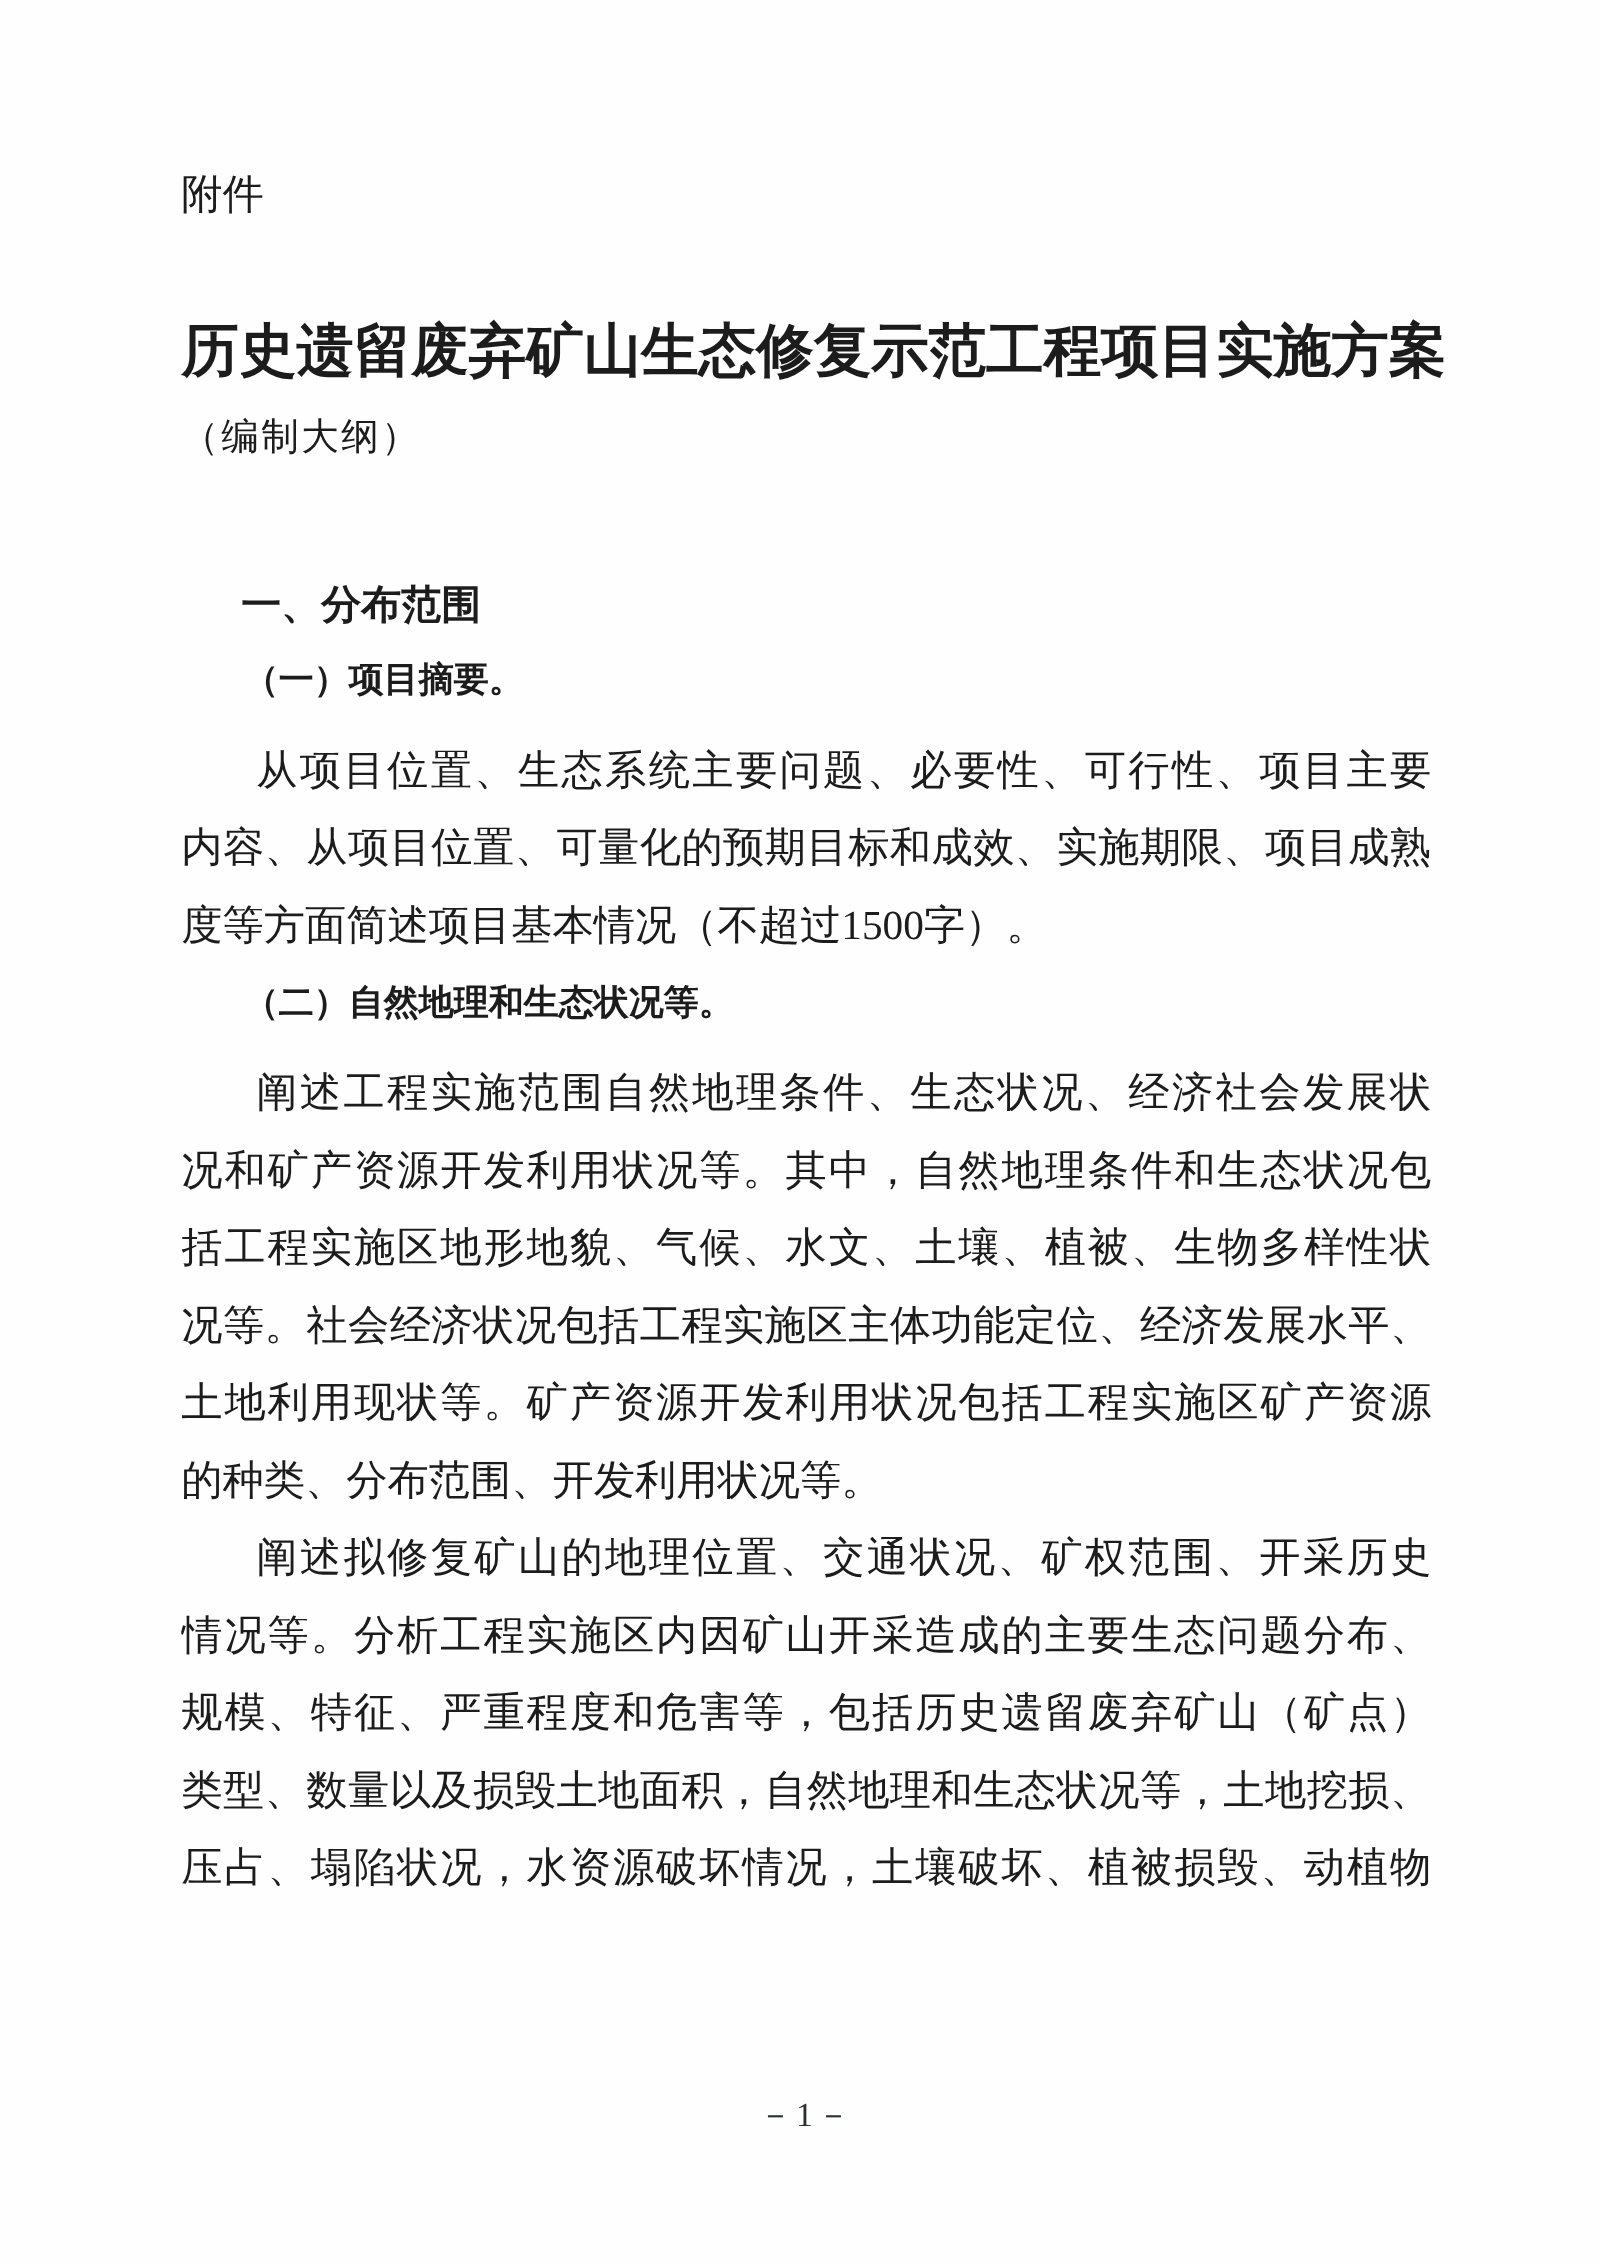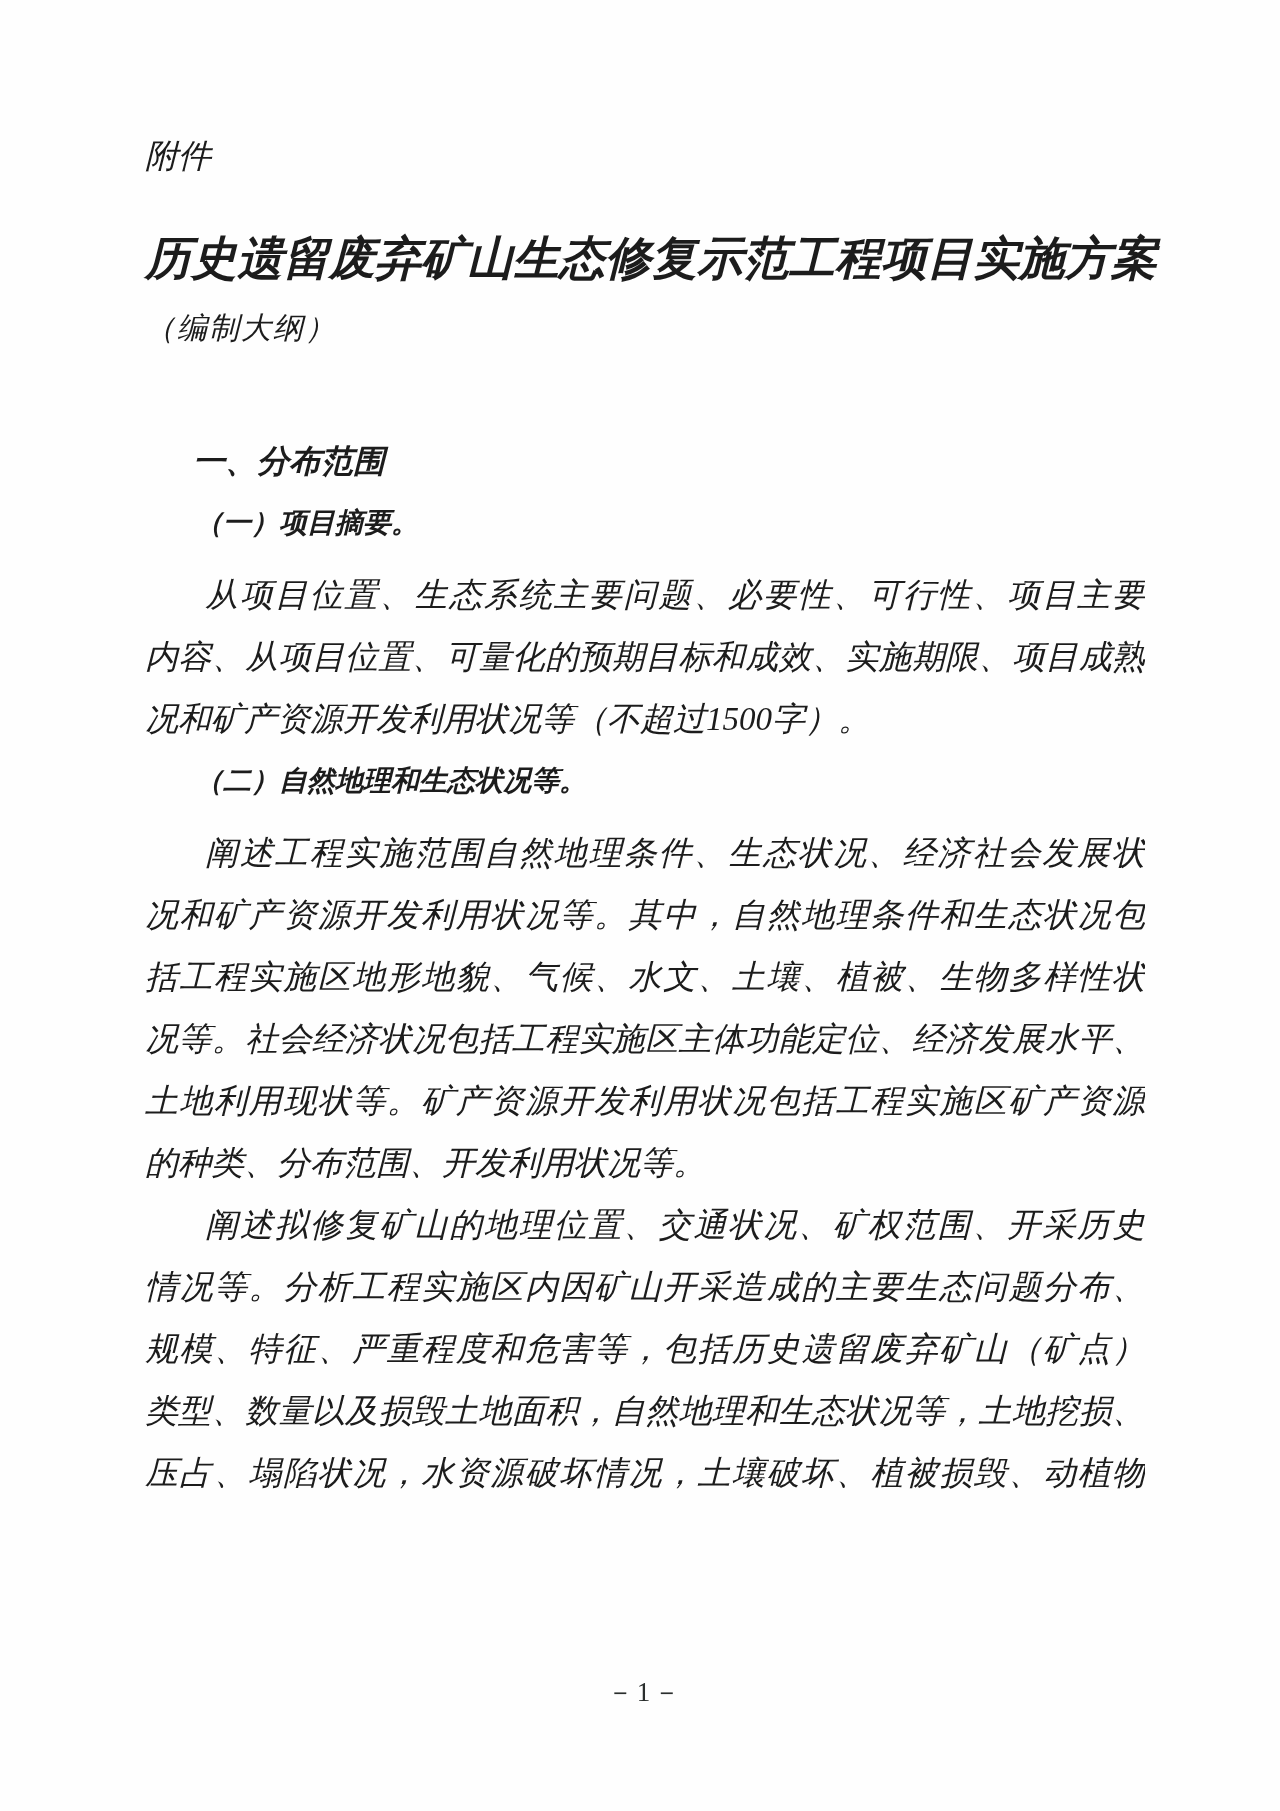"附件" .content { font-style: italic -> none }
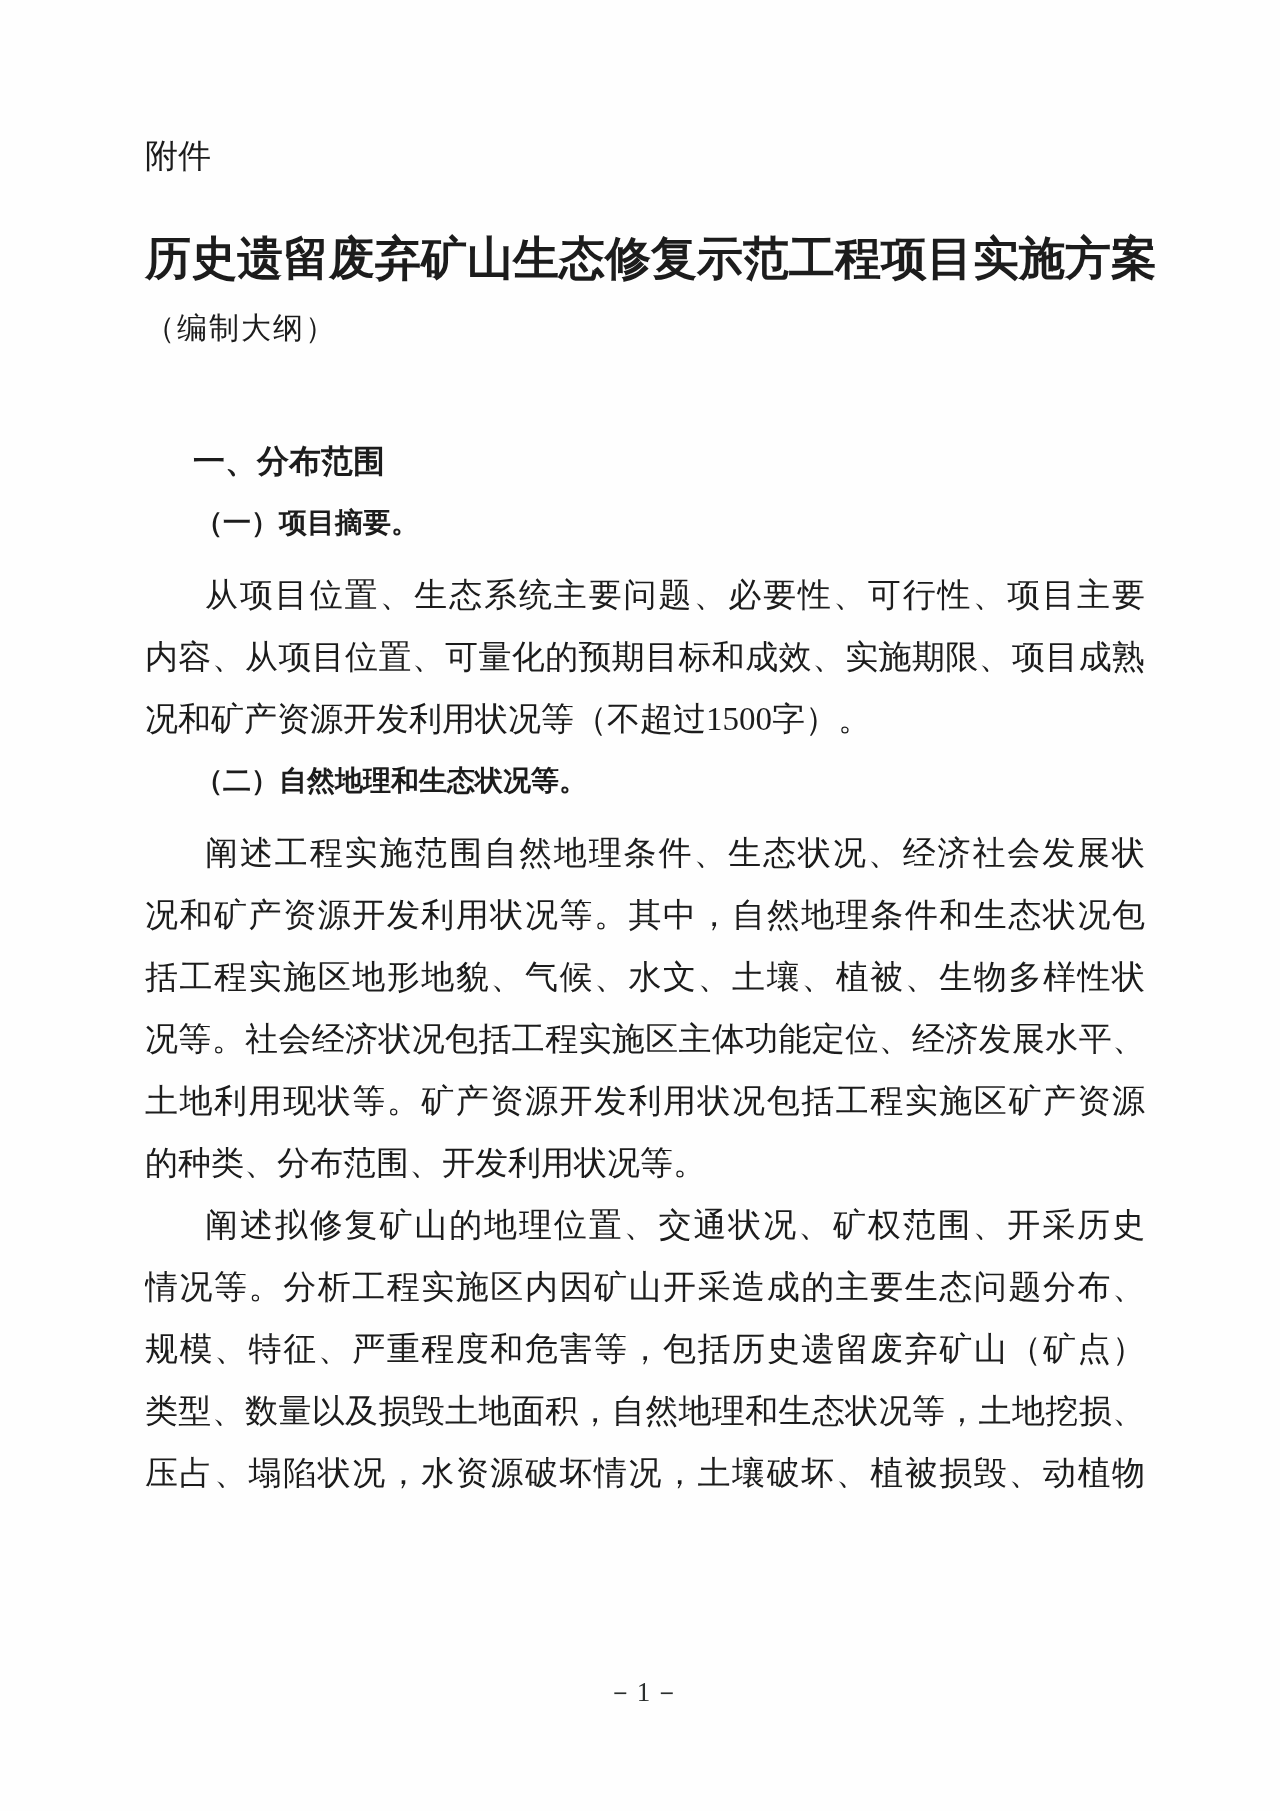"历史遗留废弃矿山生态修复示范工程项目实施方案" .doc-title { margin-top: 54px -> 76px }
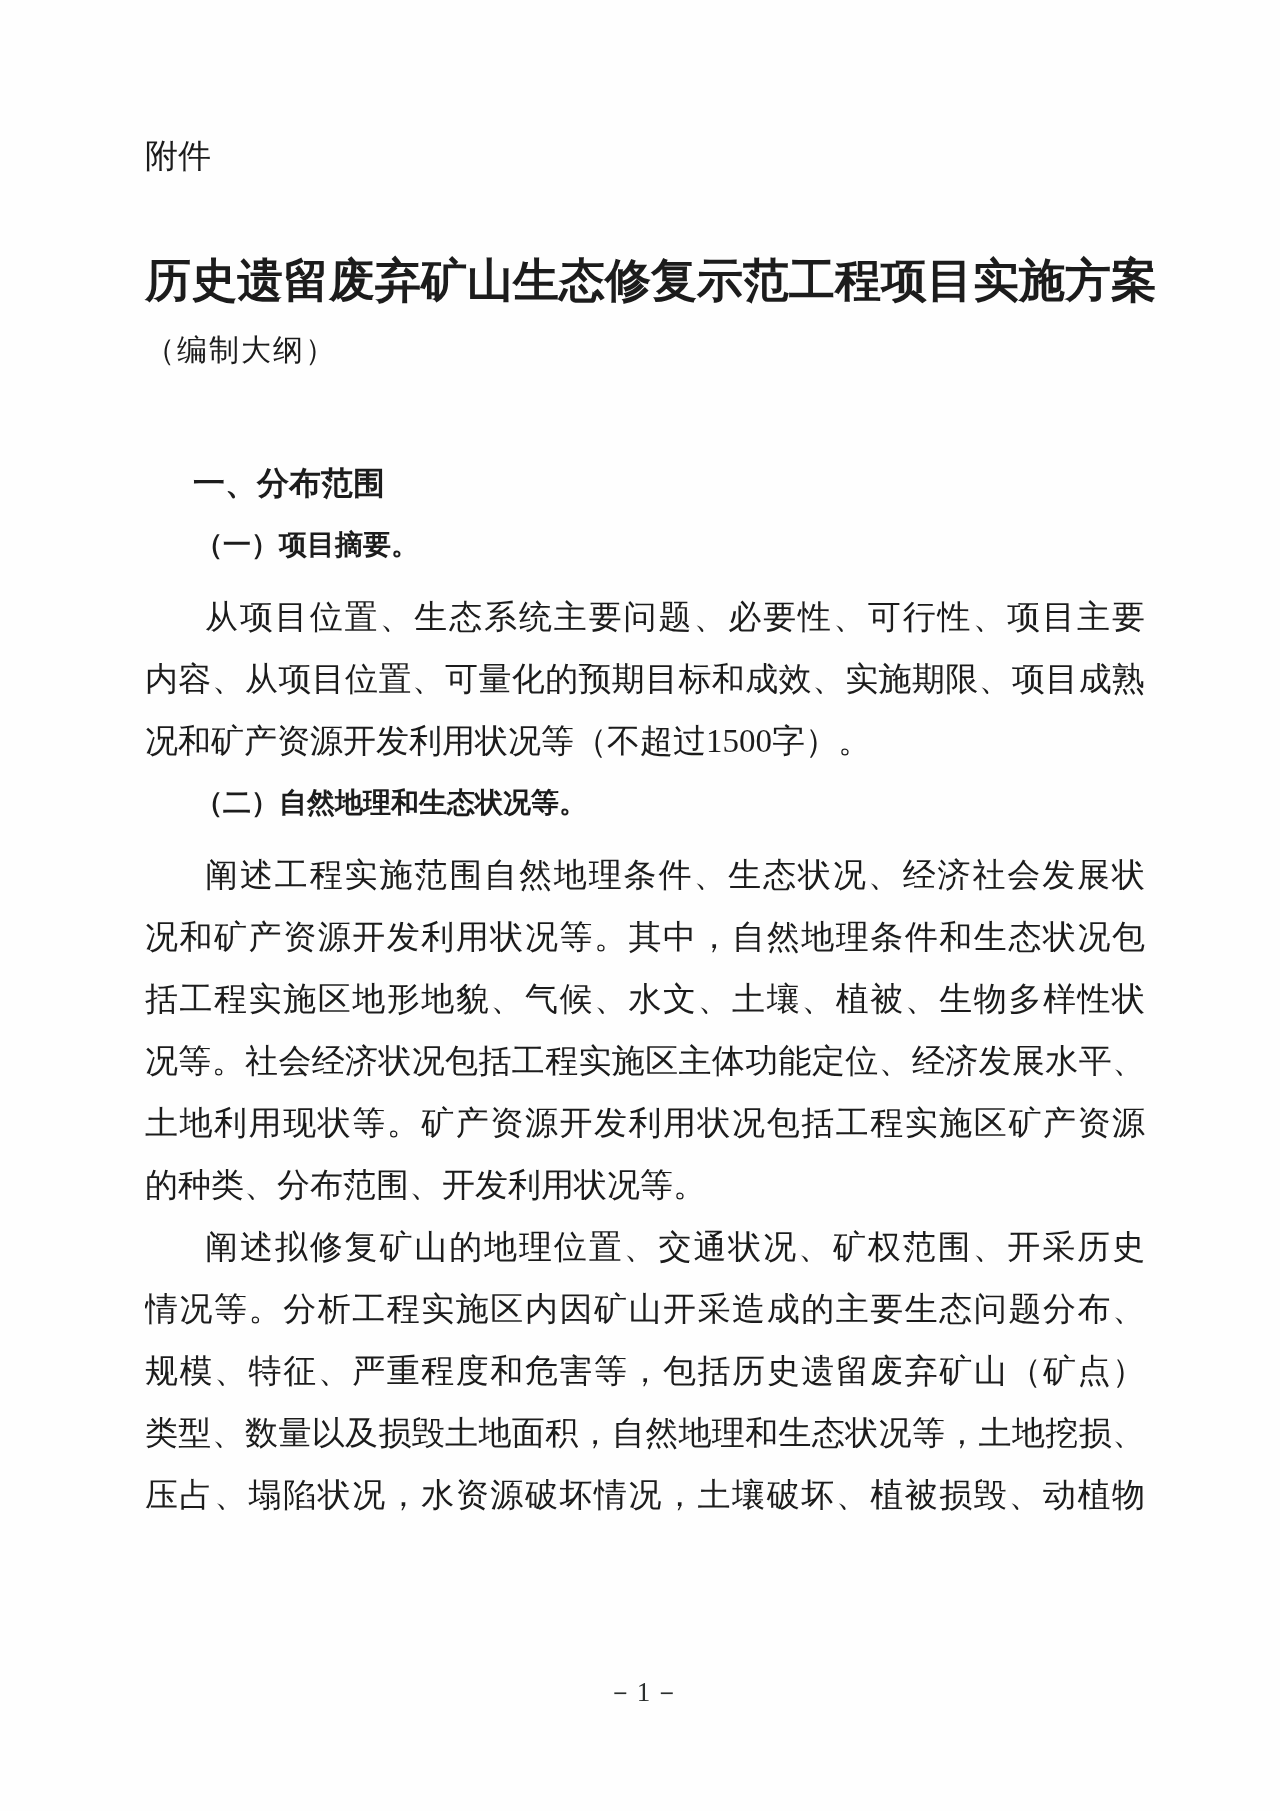"况和矿产资源开发利用状况等（不超过1500字）。" div.bodyline { text: 况和矿产资源开发利用状况等 -> 度等方面简述项目基本情况 }
